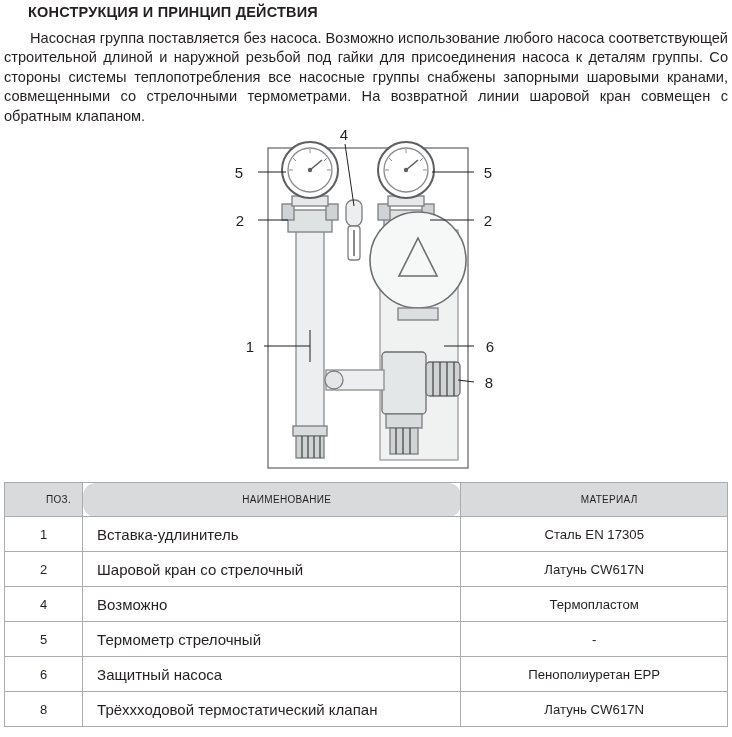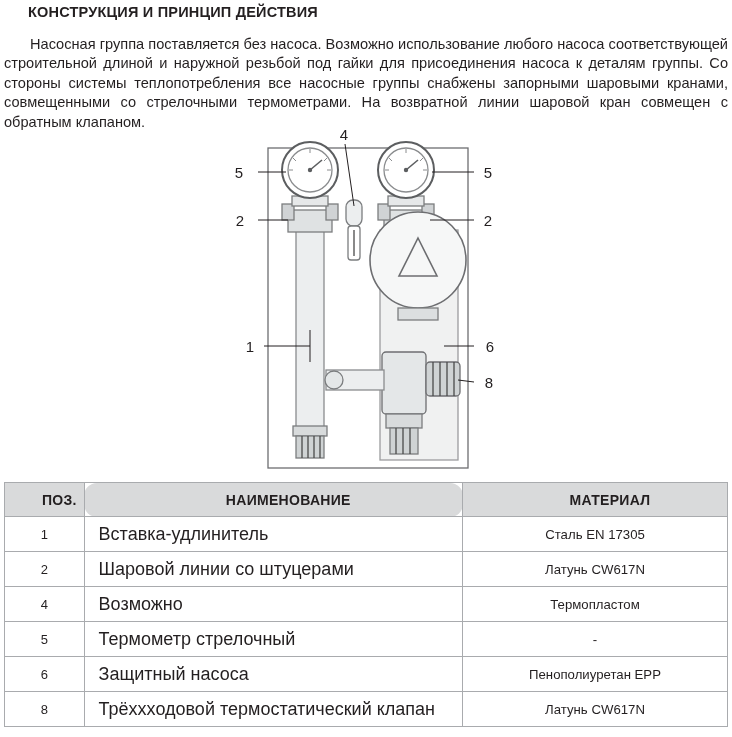"Насосная группа поставляется без насоса." .intro { top: 20px -> 14px }
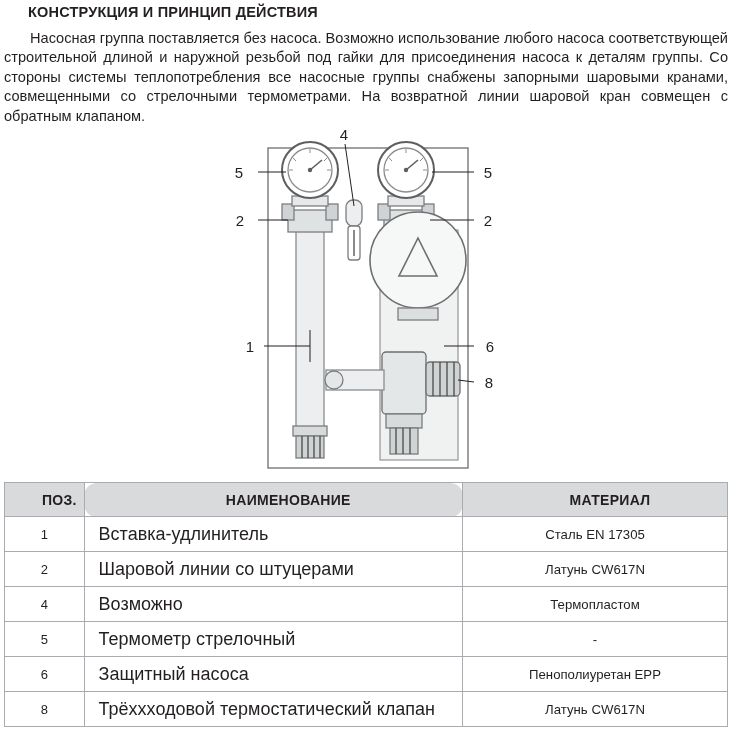"ПОЗ." .parts-table thead th { font-size: 14px -> 10px; font-weight: bold -> normal }
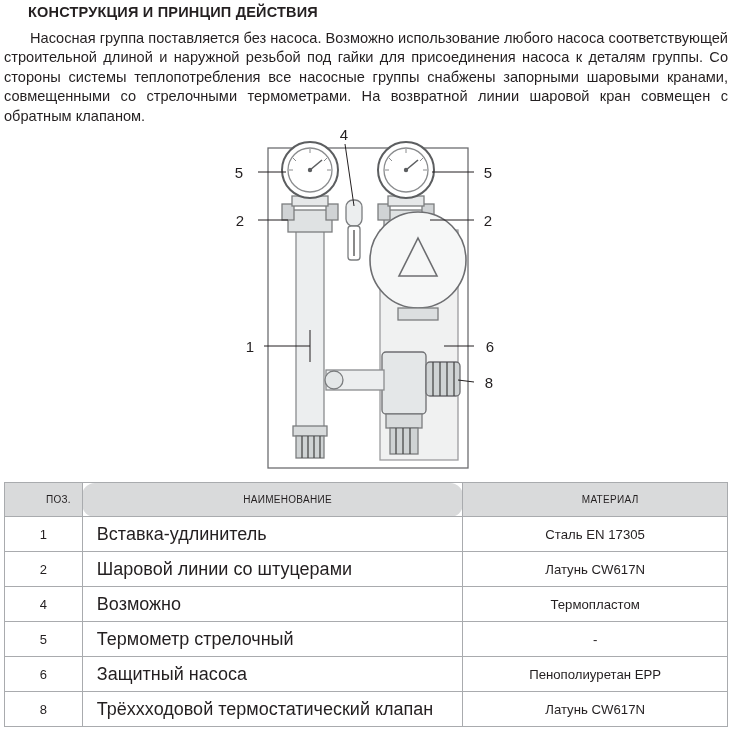"Вставка-удлинитель" .parts-table td.name { font-size: 18px -> 15px }
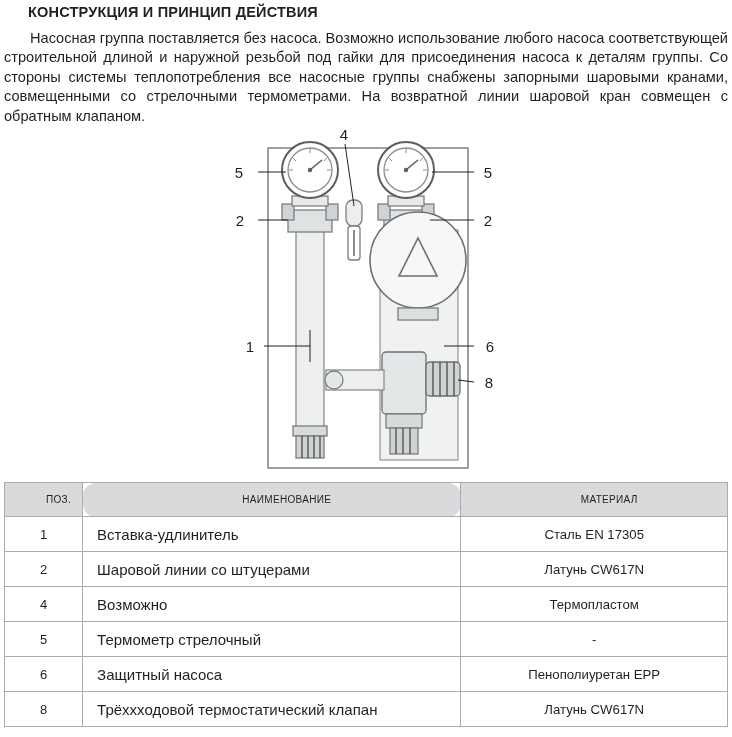"Шаровой линии со штуцерами" td.name { text: линии со штуцерами -> кран со стрелочный }
